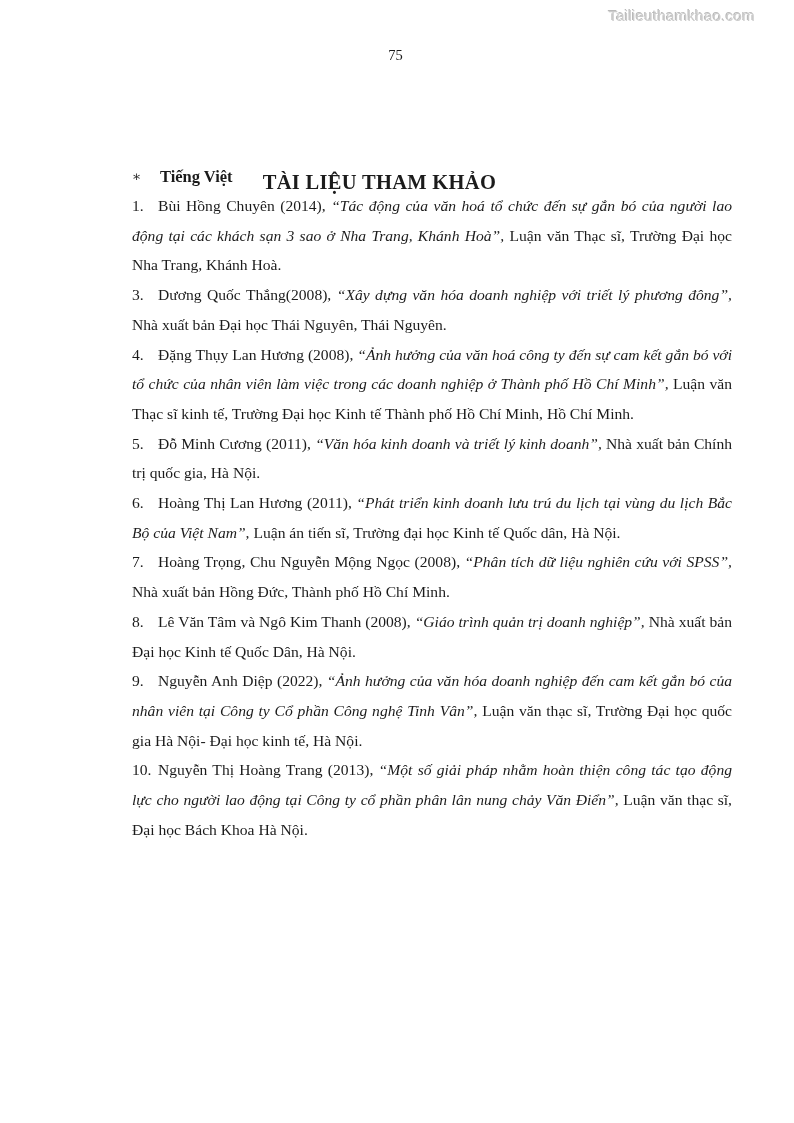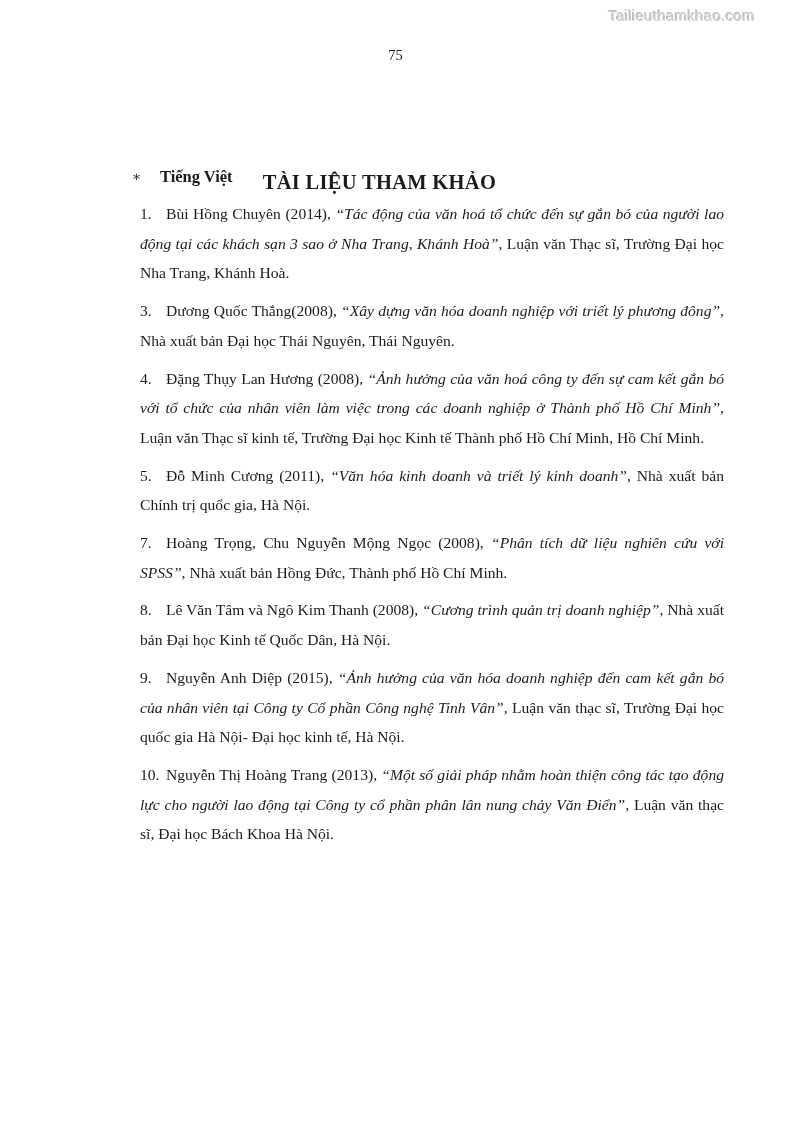"1. Bùi Hồng Chuyên (2014)," .refs p { margin: 8px -> 0 }
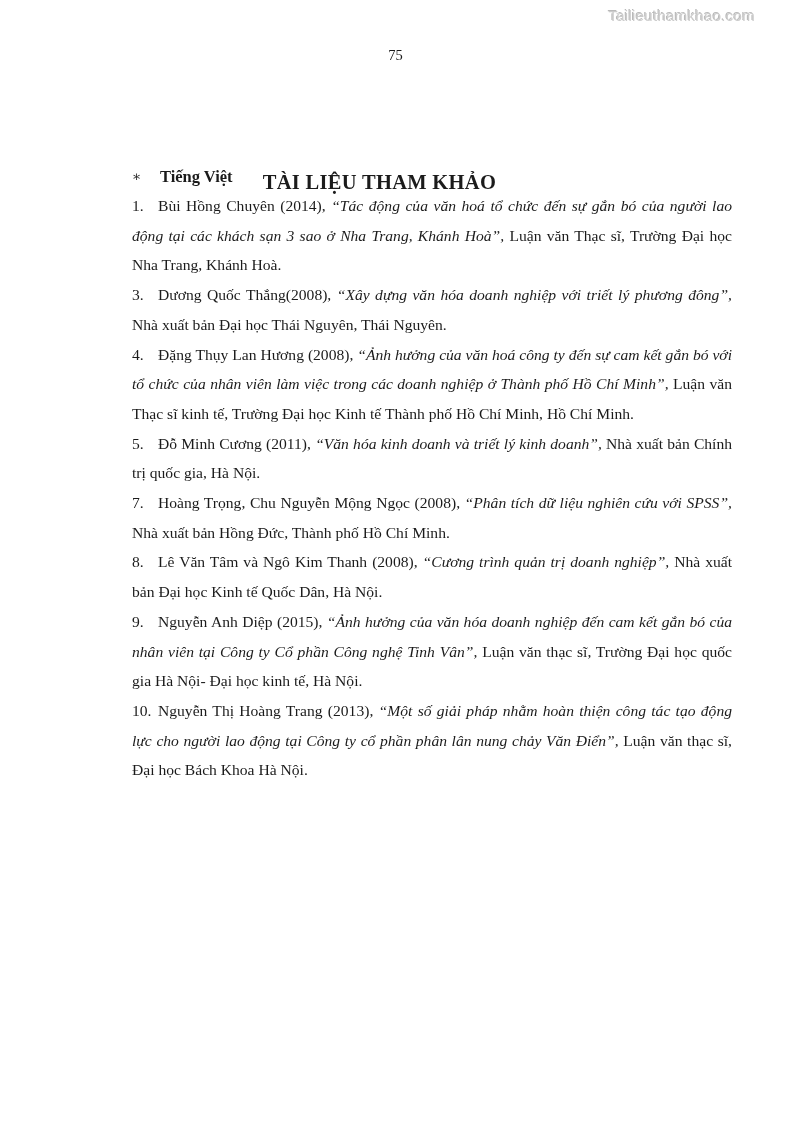"6. Hoàng Thị Lan Hương" p { html: none -> <p><span>6.</span><span>Hoàng Thị Lan Hương (2011), </span><span>“Phát triển kinh doanh lưu trú du lịch tại vùng du lịch Bắc Bộ của Việt Nam”,</span><span> Luận án tiến sĩ, Trường đại học Kinh tế Quốc dân, Hà Nội.</span></p> }
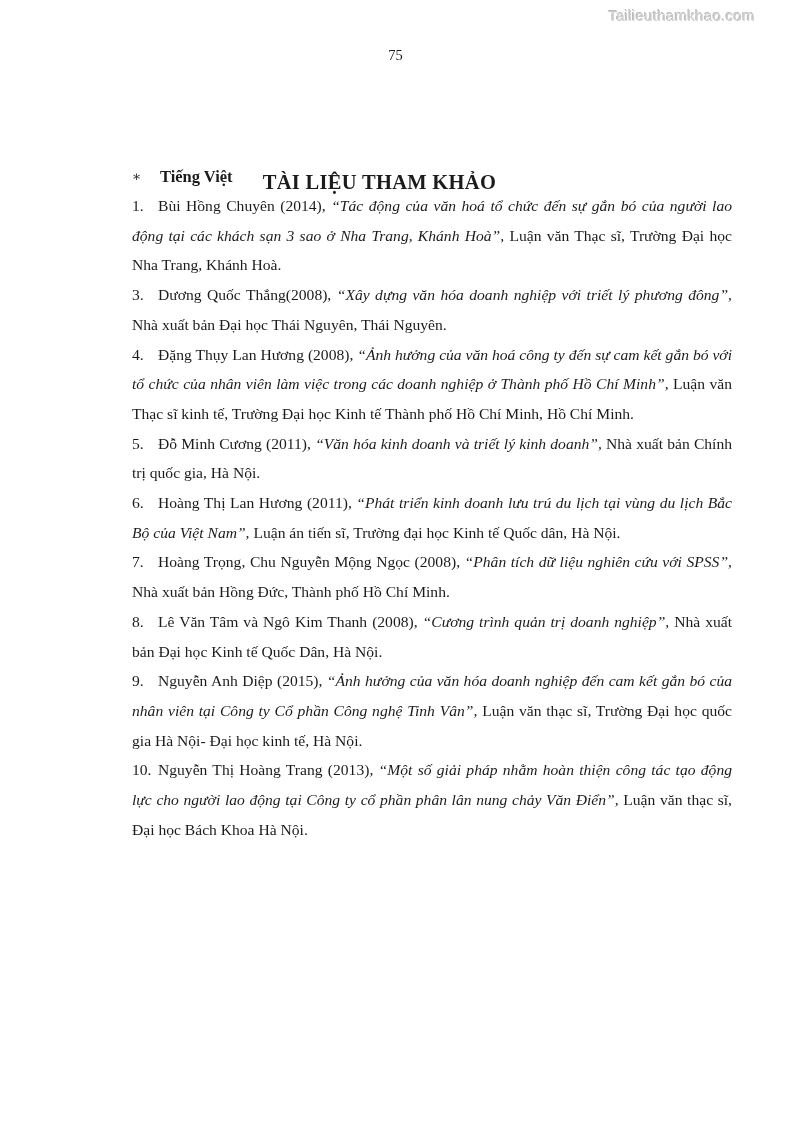"“Cương trình quản trị doanh" span.it { text: Cương -> Giáo }
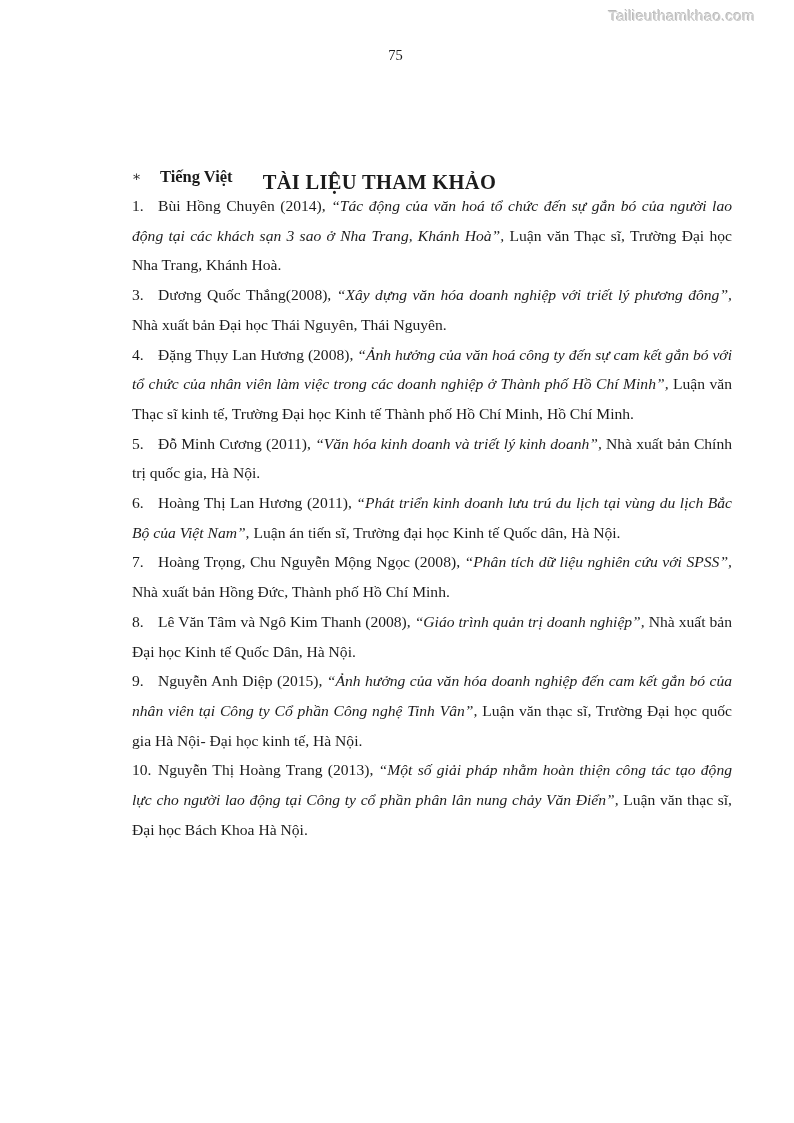"Nguyễn Anh Diệp (2015)," span { text: 2015 -> 2022 }
